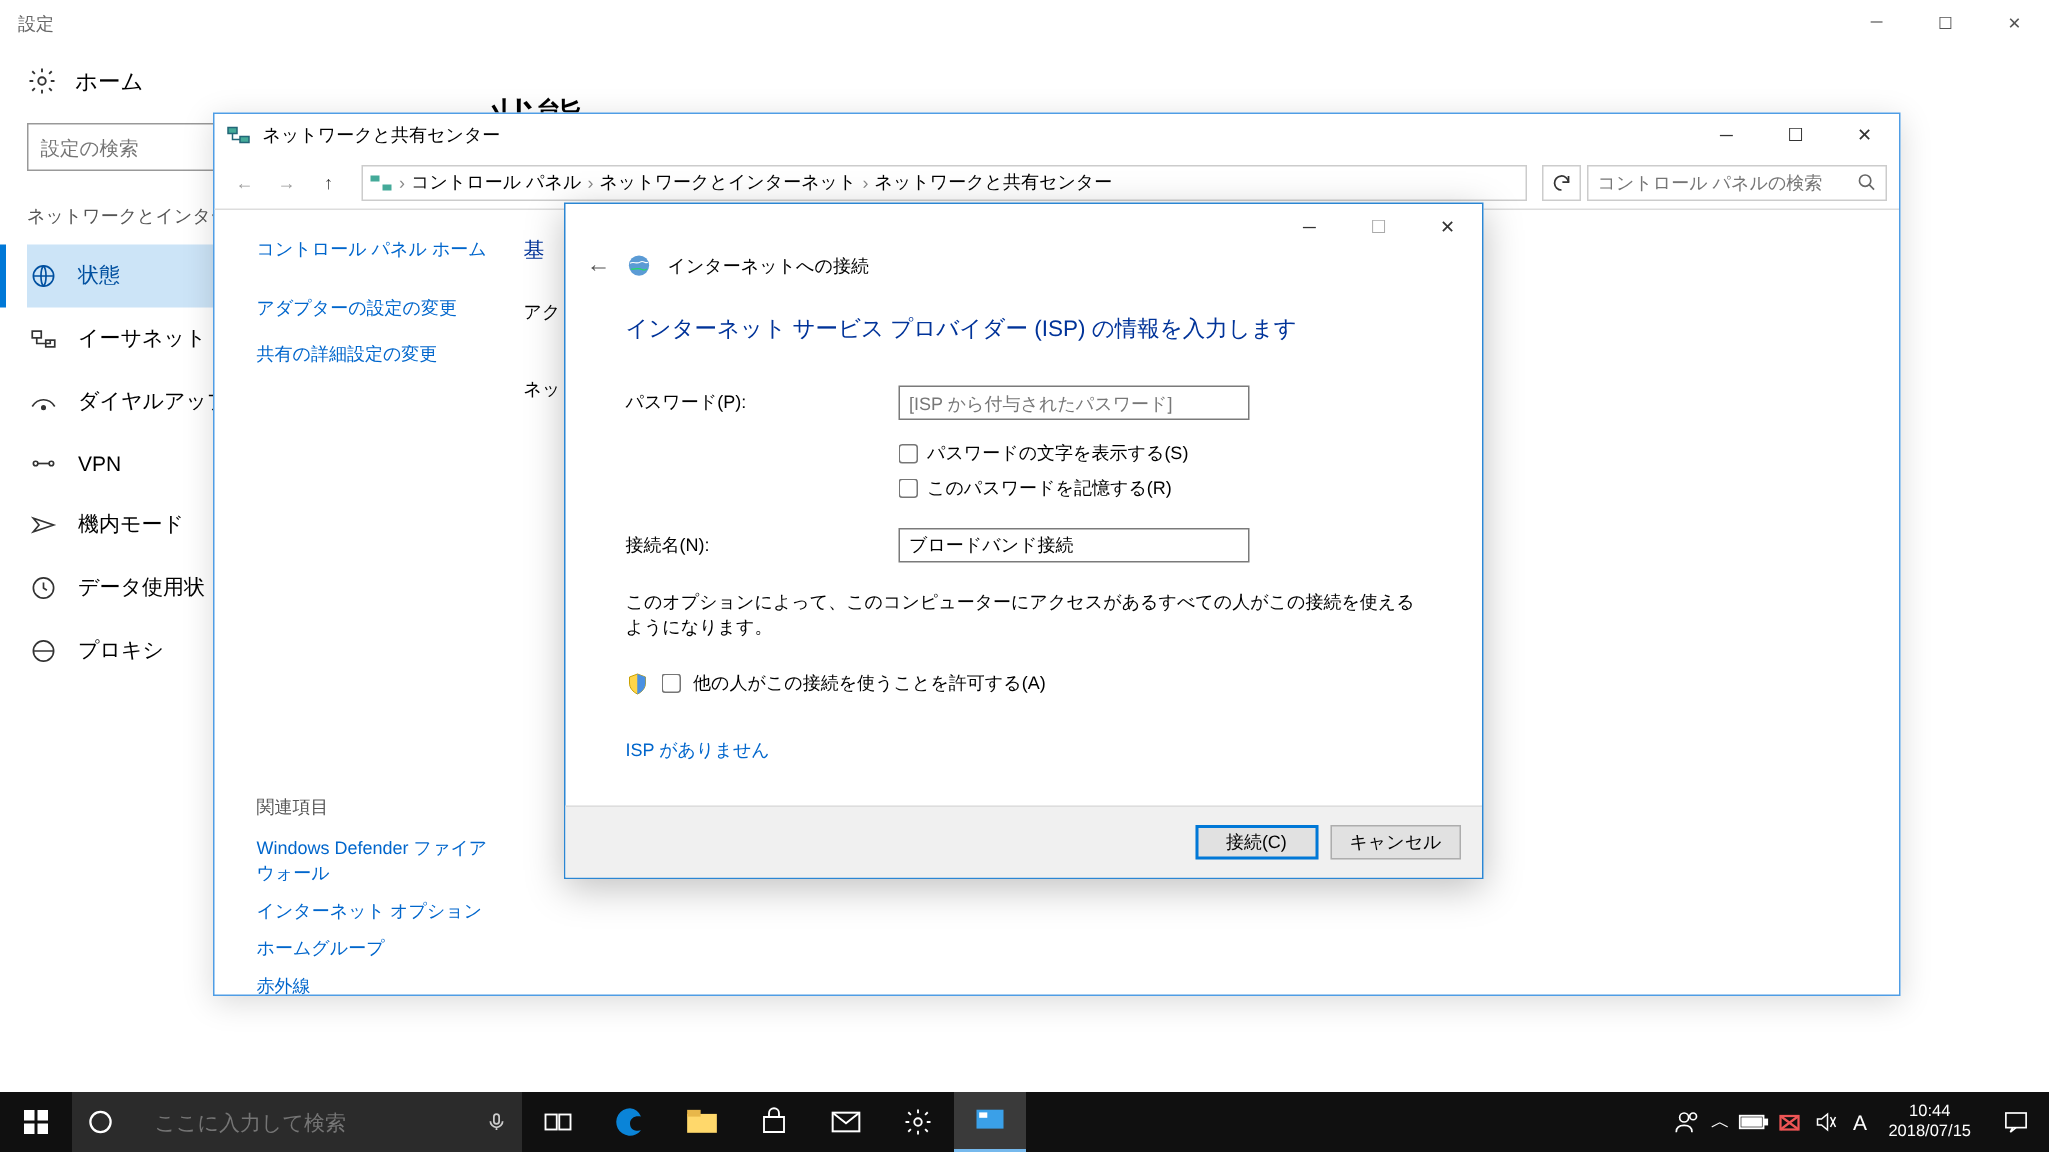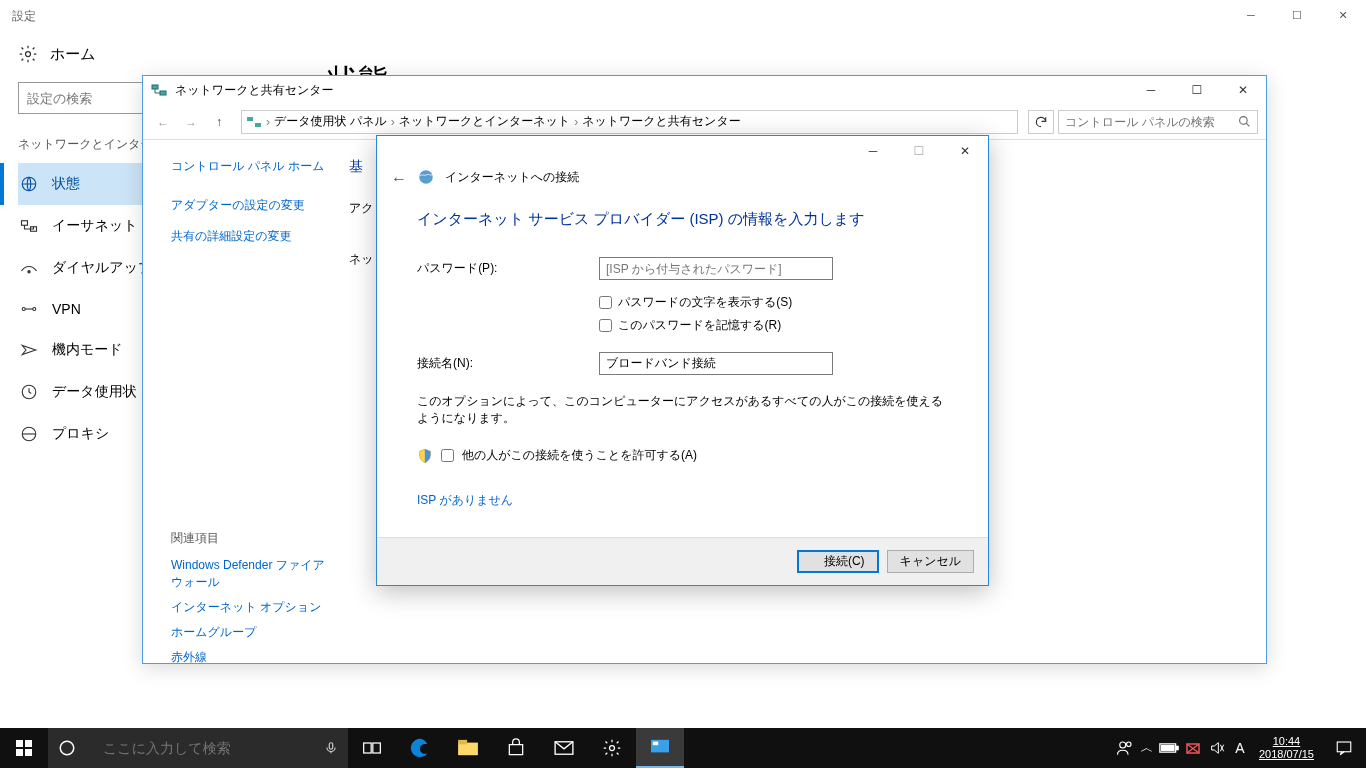"データ使用状 パネル" span { text: データ使用状 -> コントロール }
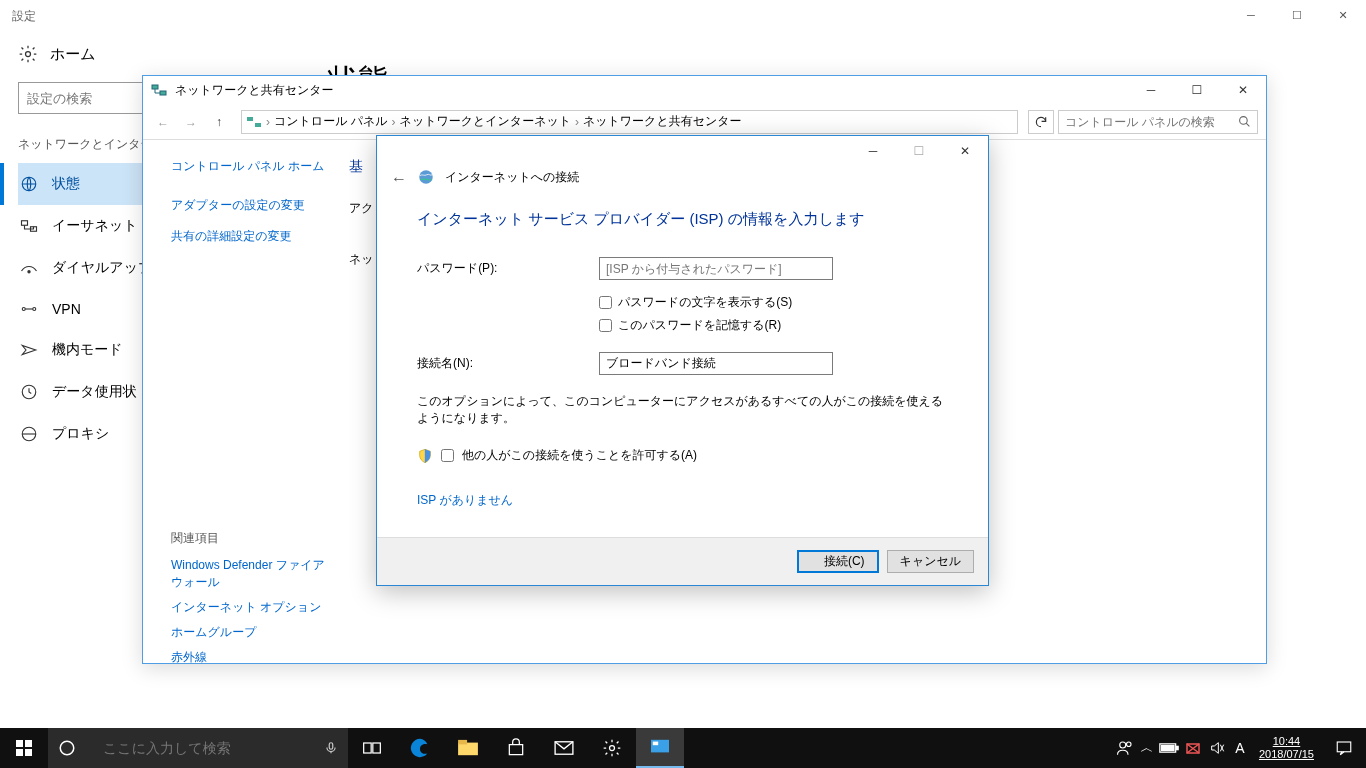"接続(C)" .dlg-btn { text-align: right -> none }
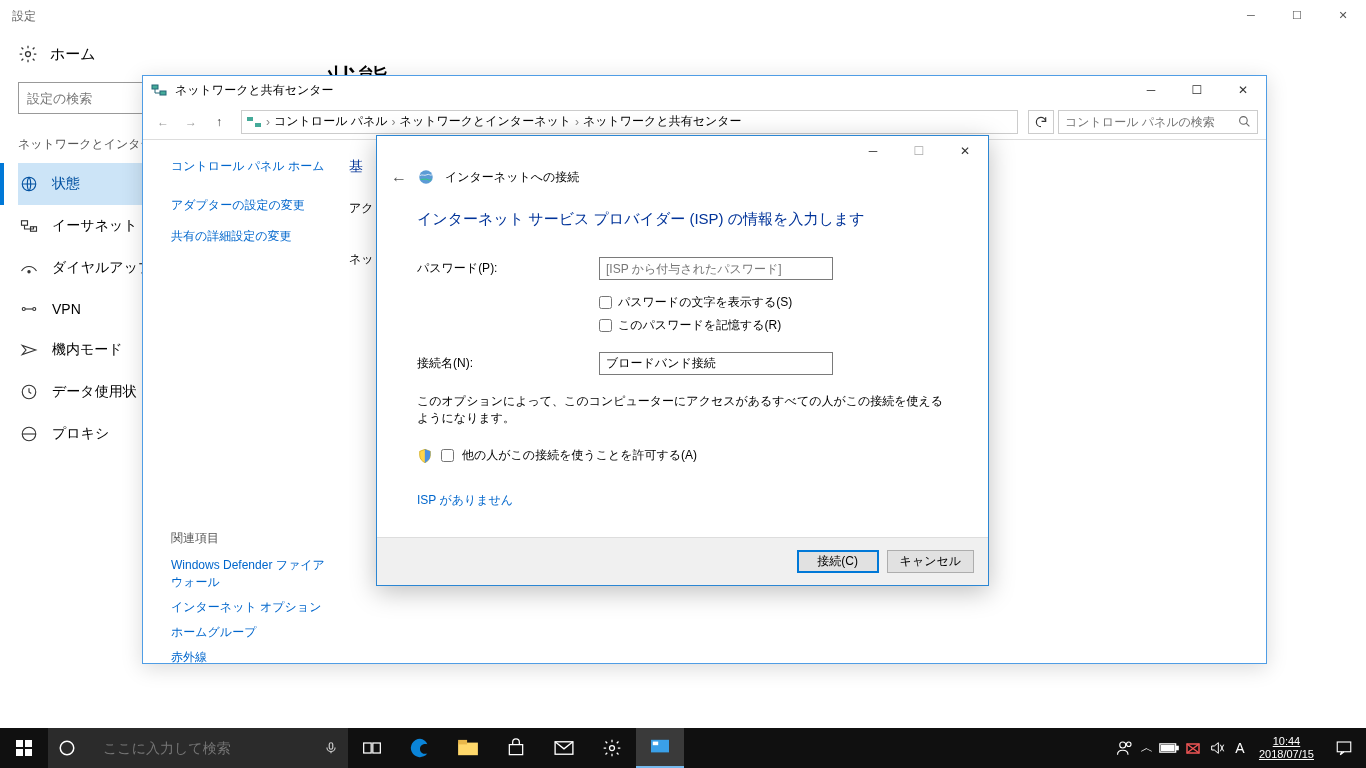"10:44" .tray-time { text-decoration: underline -> none }
